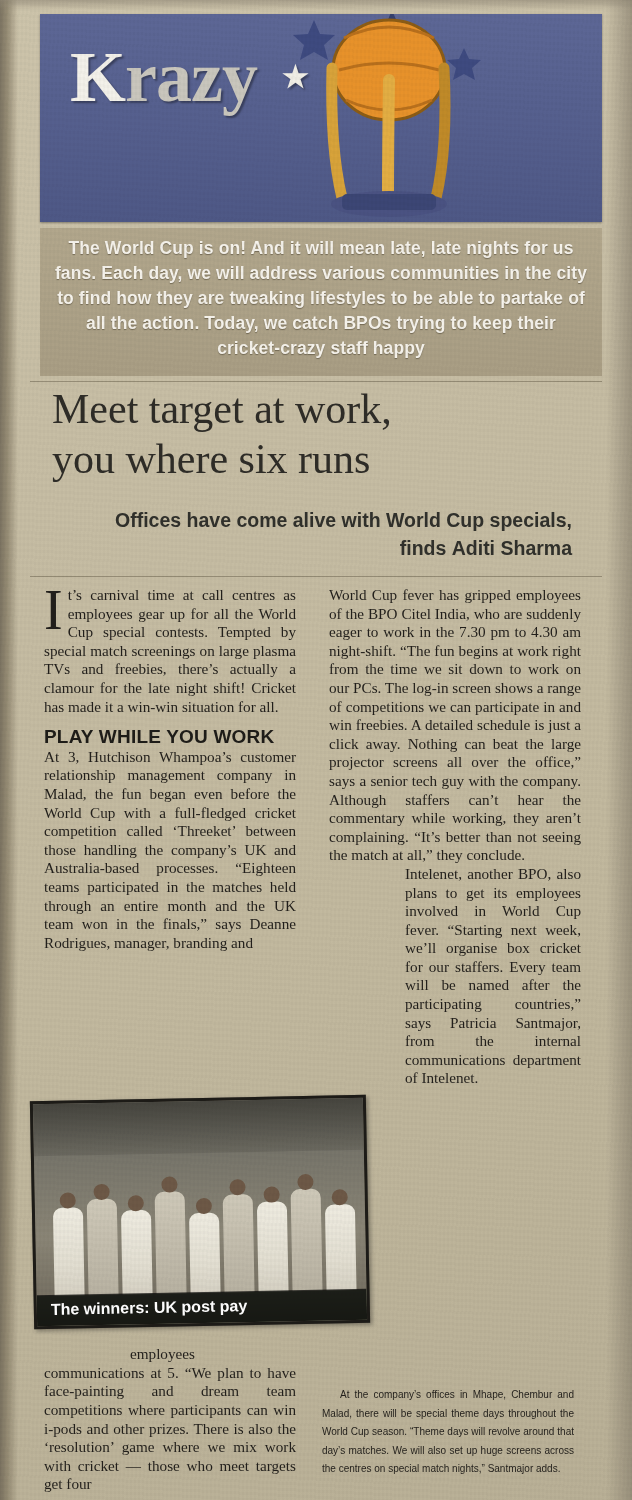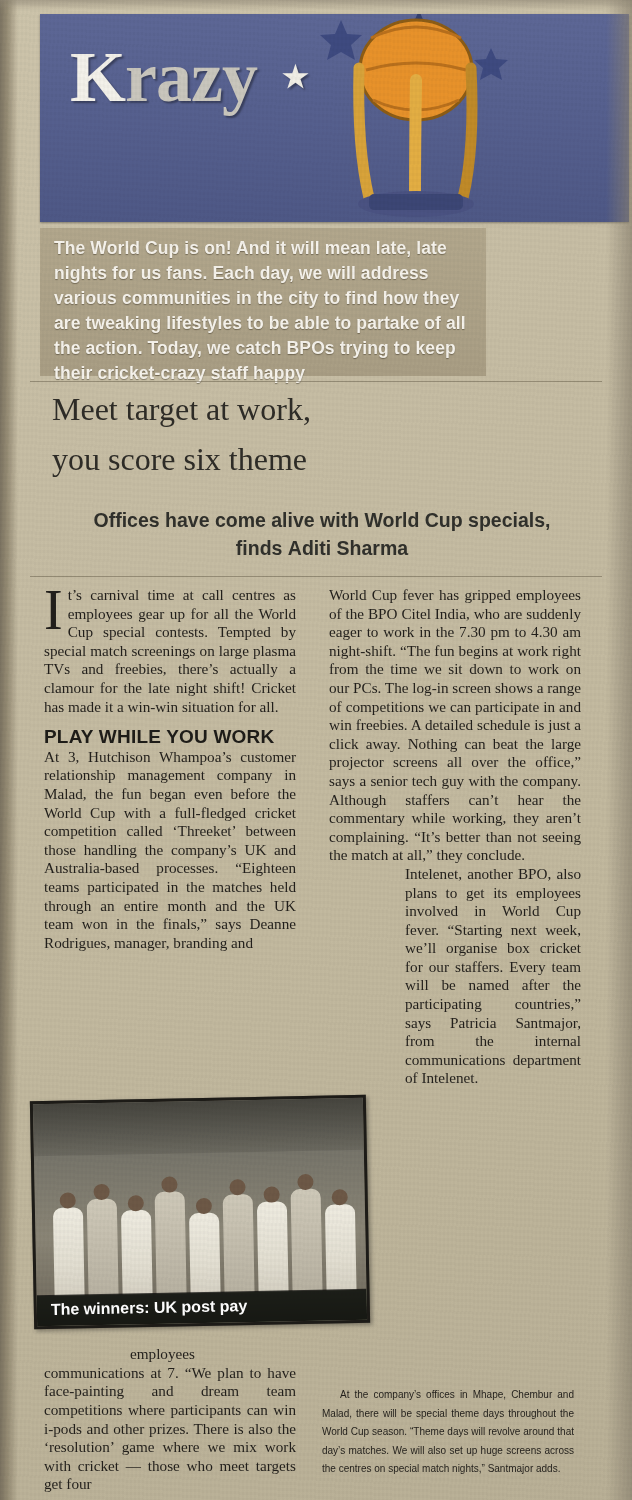"Krazy ★" .masthead { padding-left: 27px -> none }
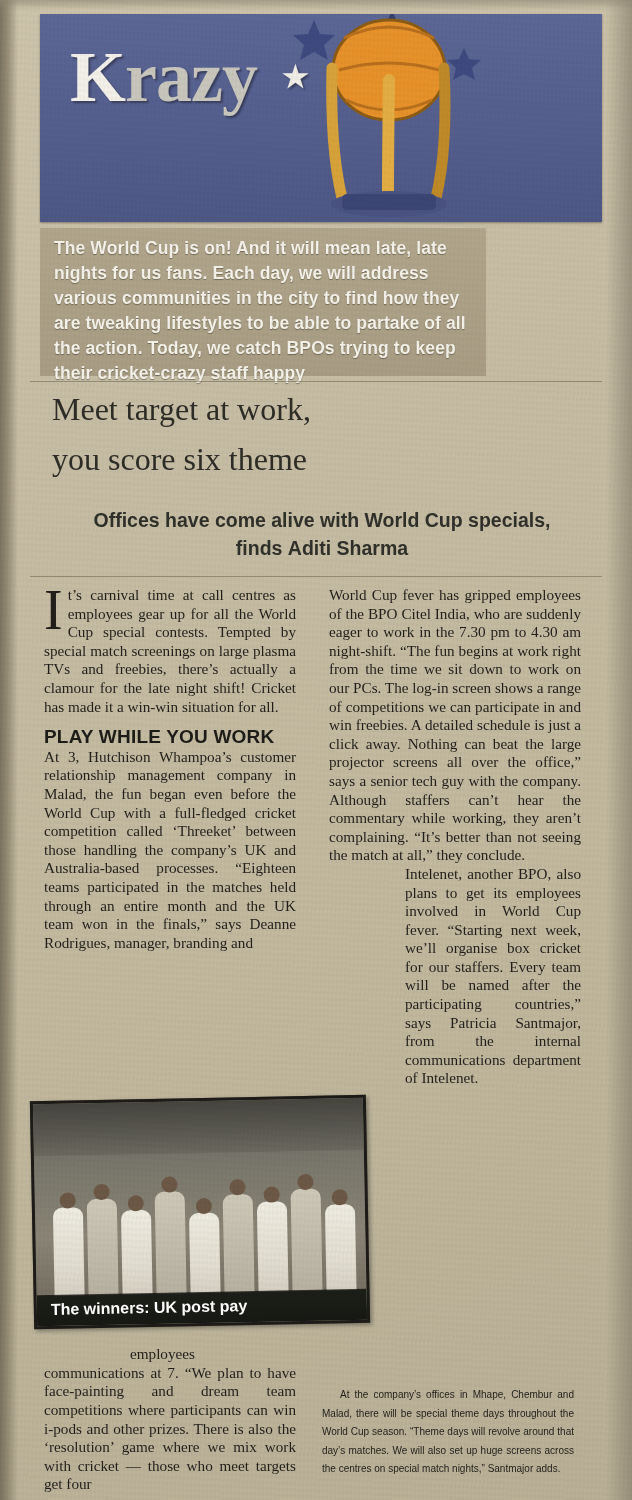"The World Cup is on!" .standfirst { text-align: none -> center; width: 446px -> 562px }
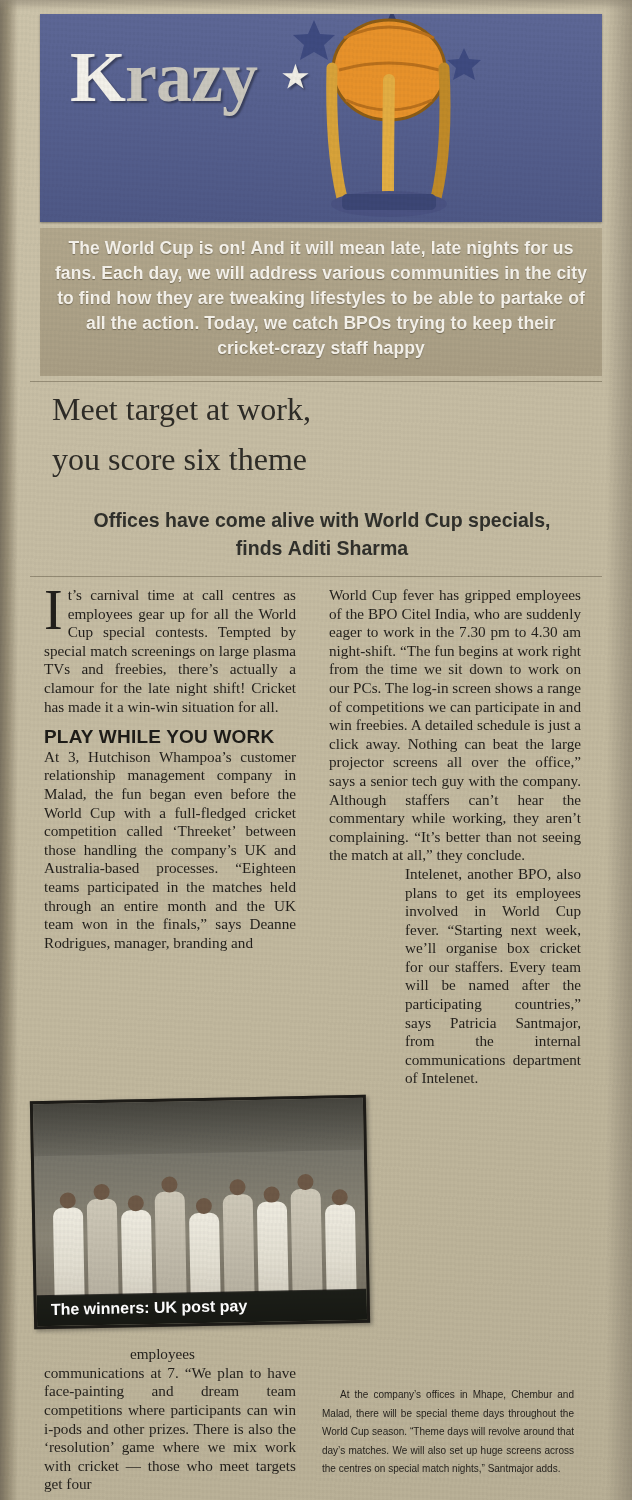"Meet target at work," .headline { font-size: 32px -> 42px }
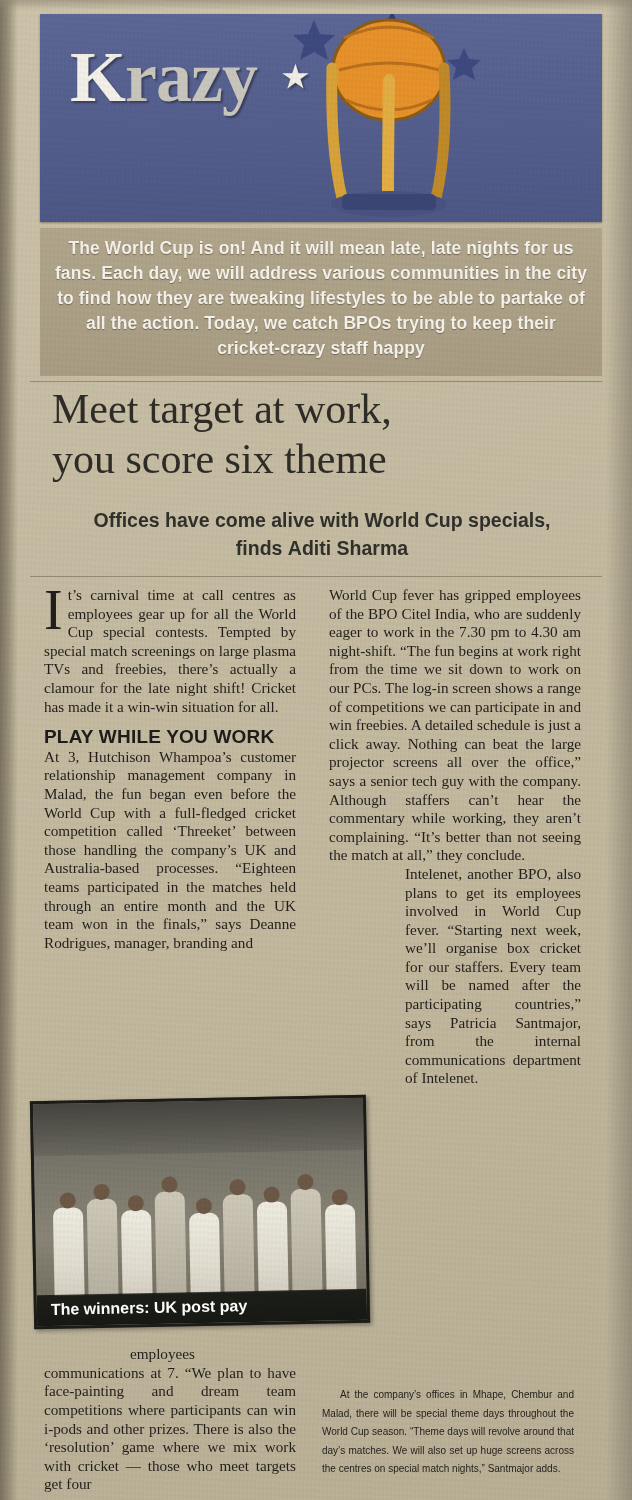"you score six theme" div { text: score six theme -> where six runs }
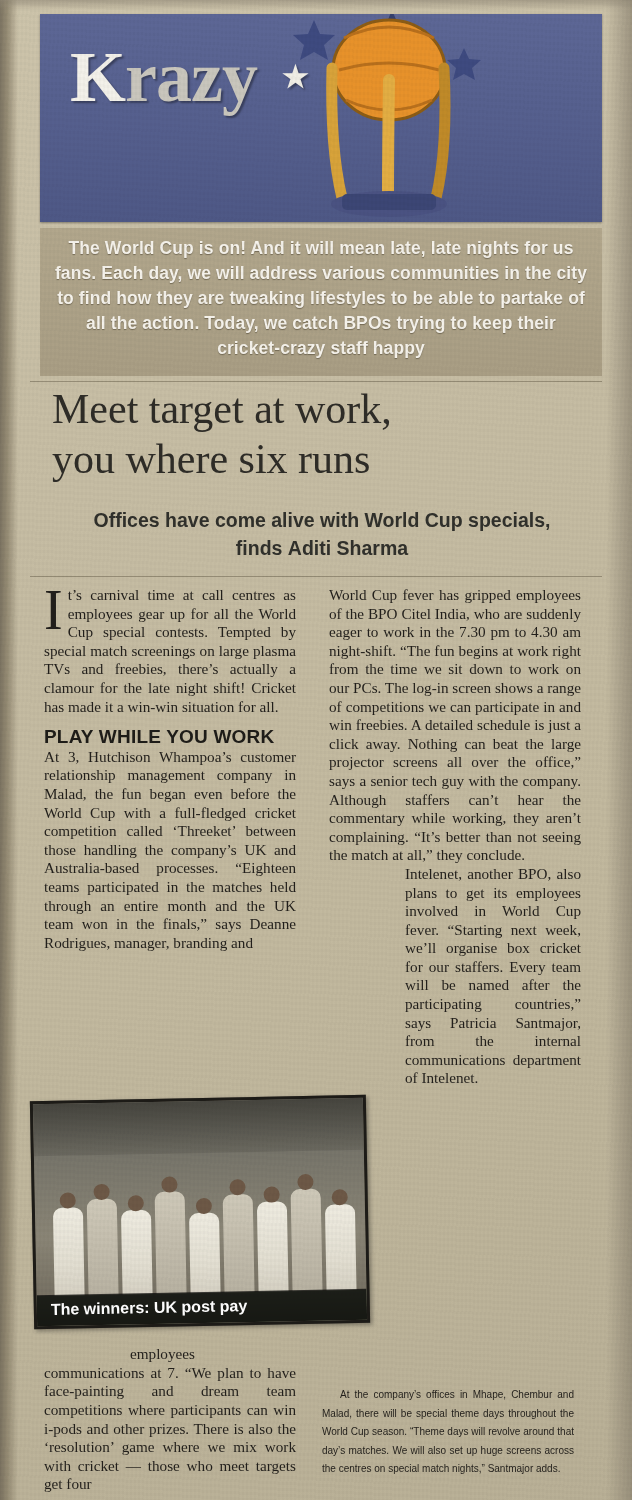"Offices have come alive with" .subhead { text-align: center -> right }
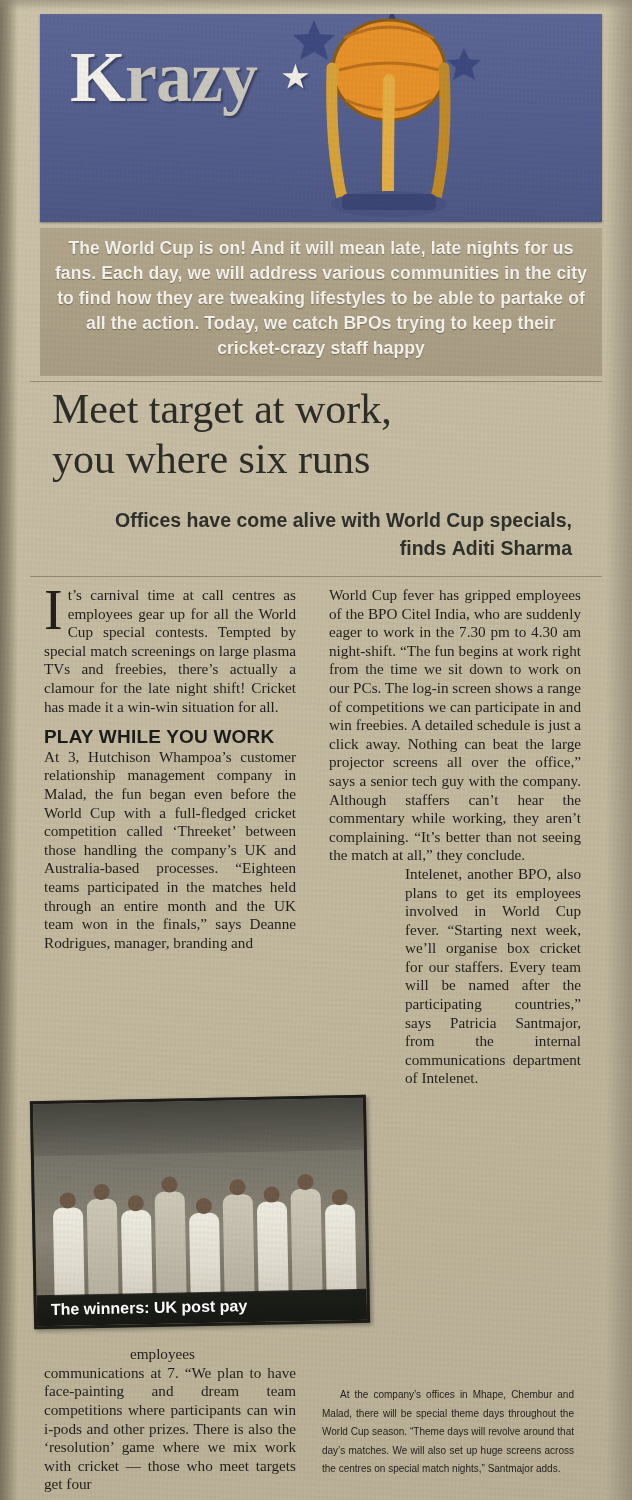"communications at 7. “We plan" span { text: 7 -> 5 }
